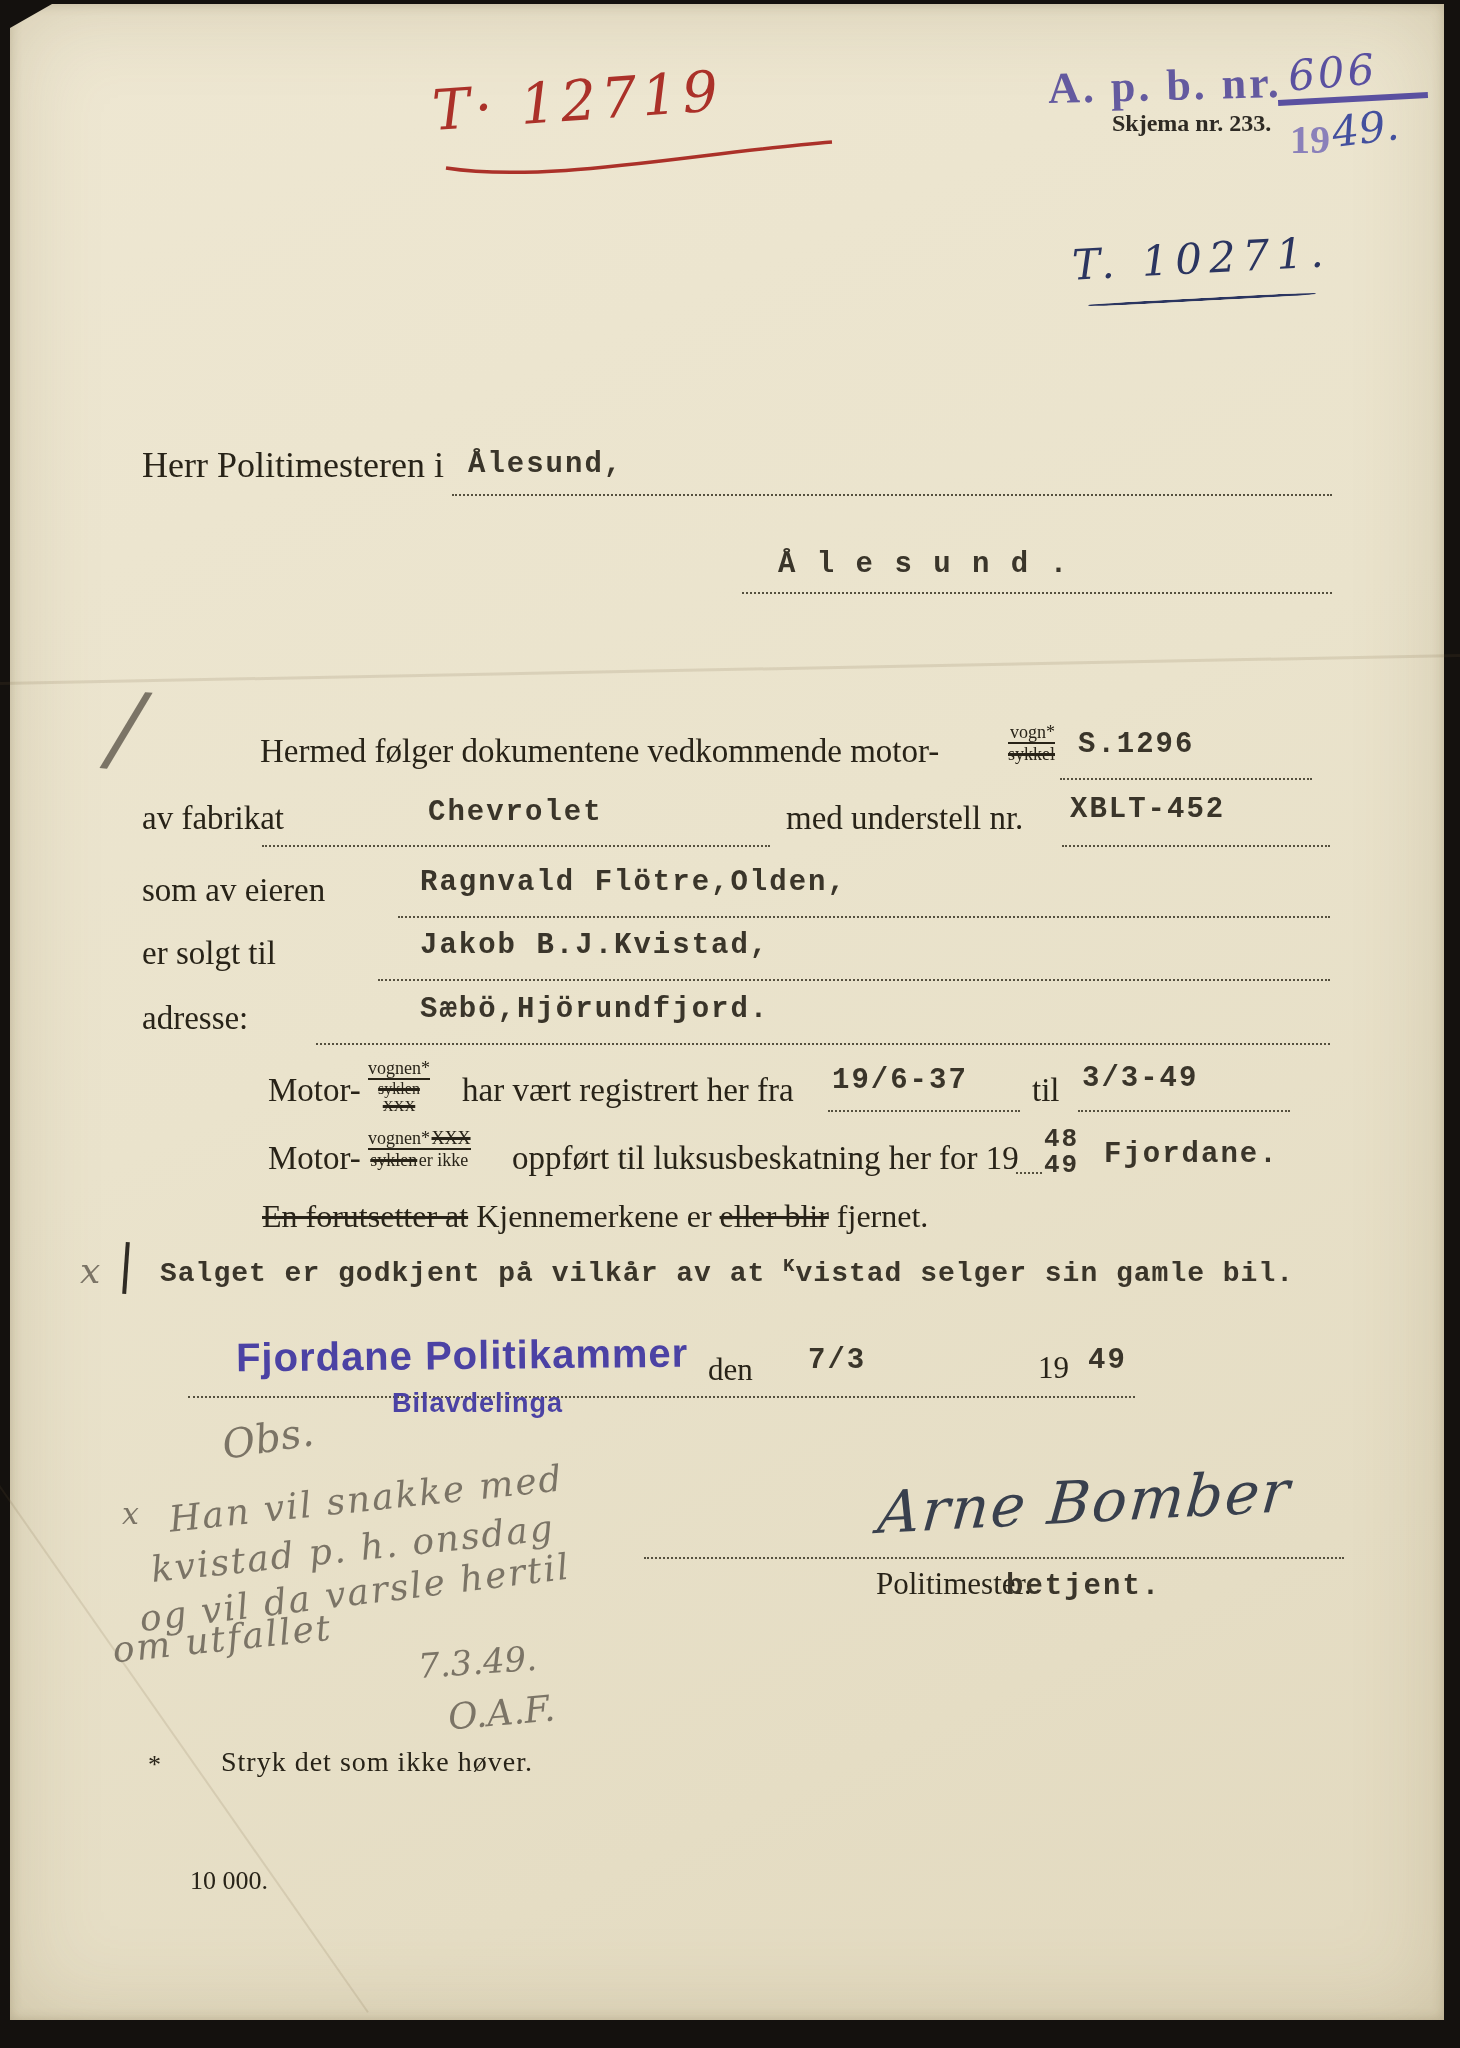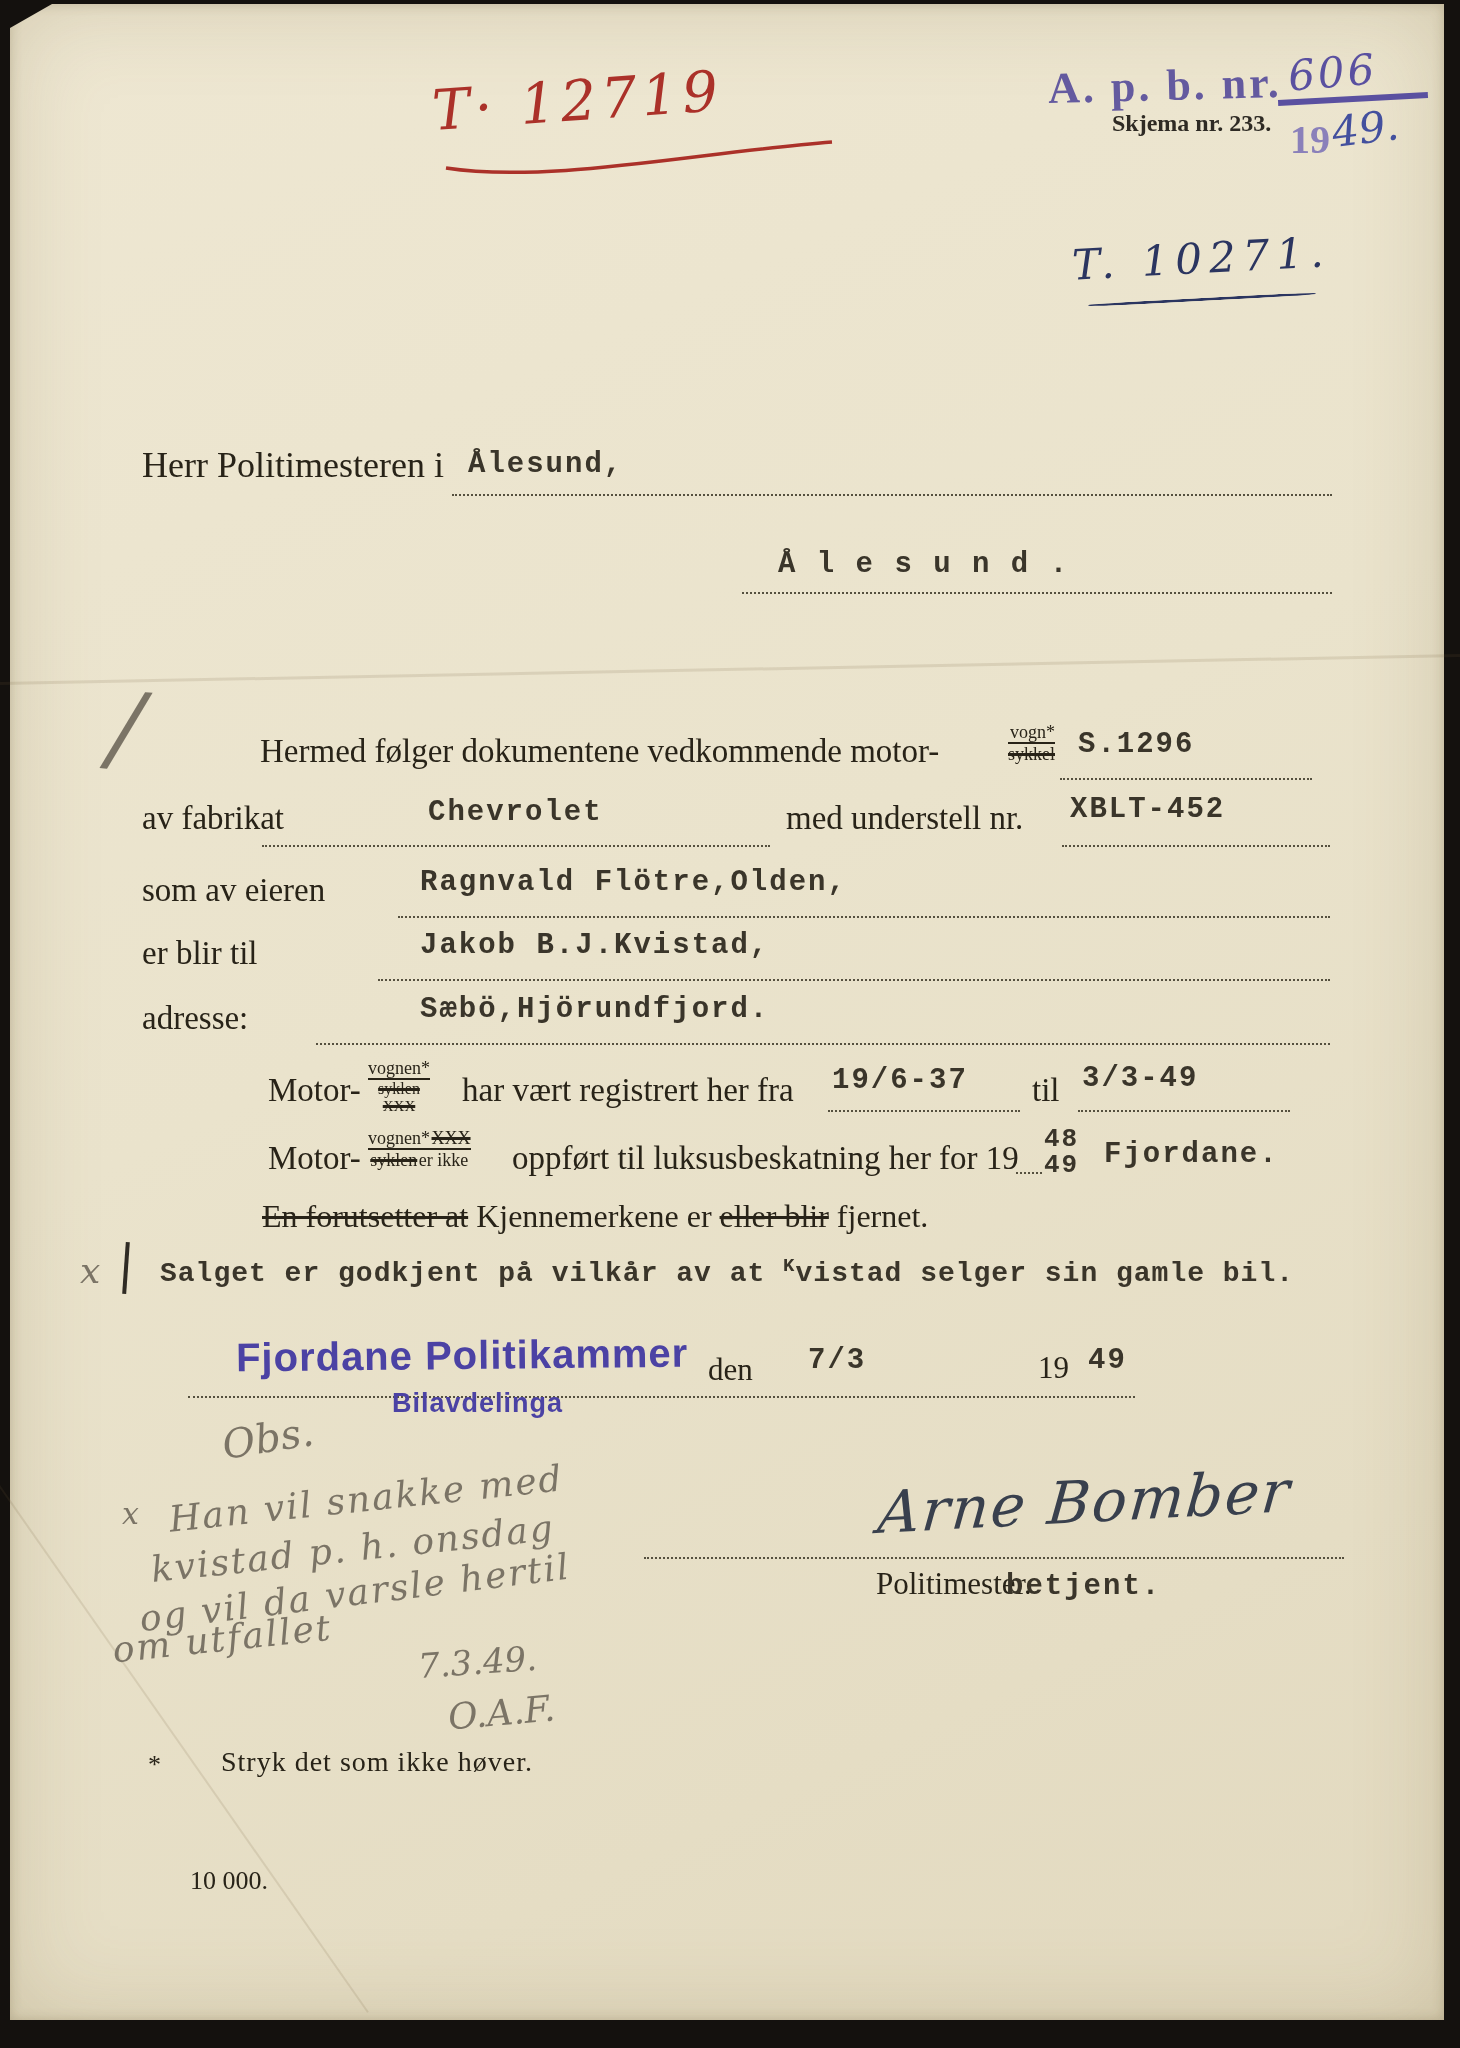"er blir til" div.pos { text: blir -> solgt }
